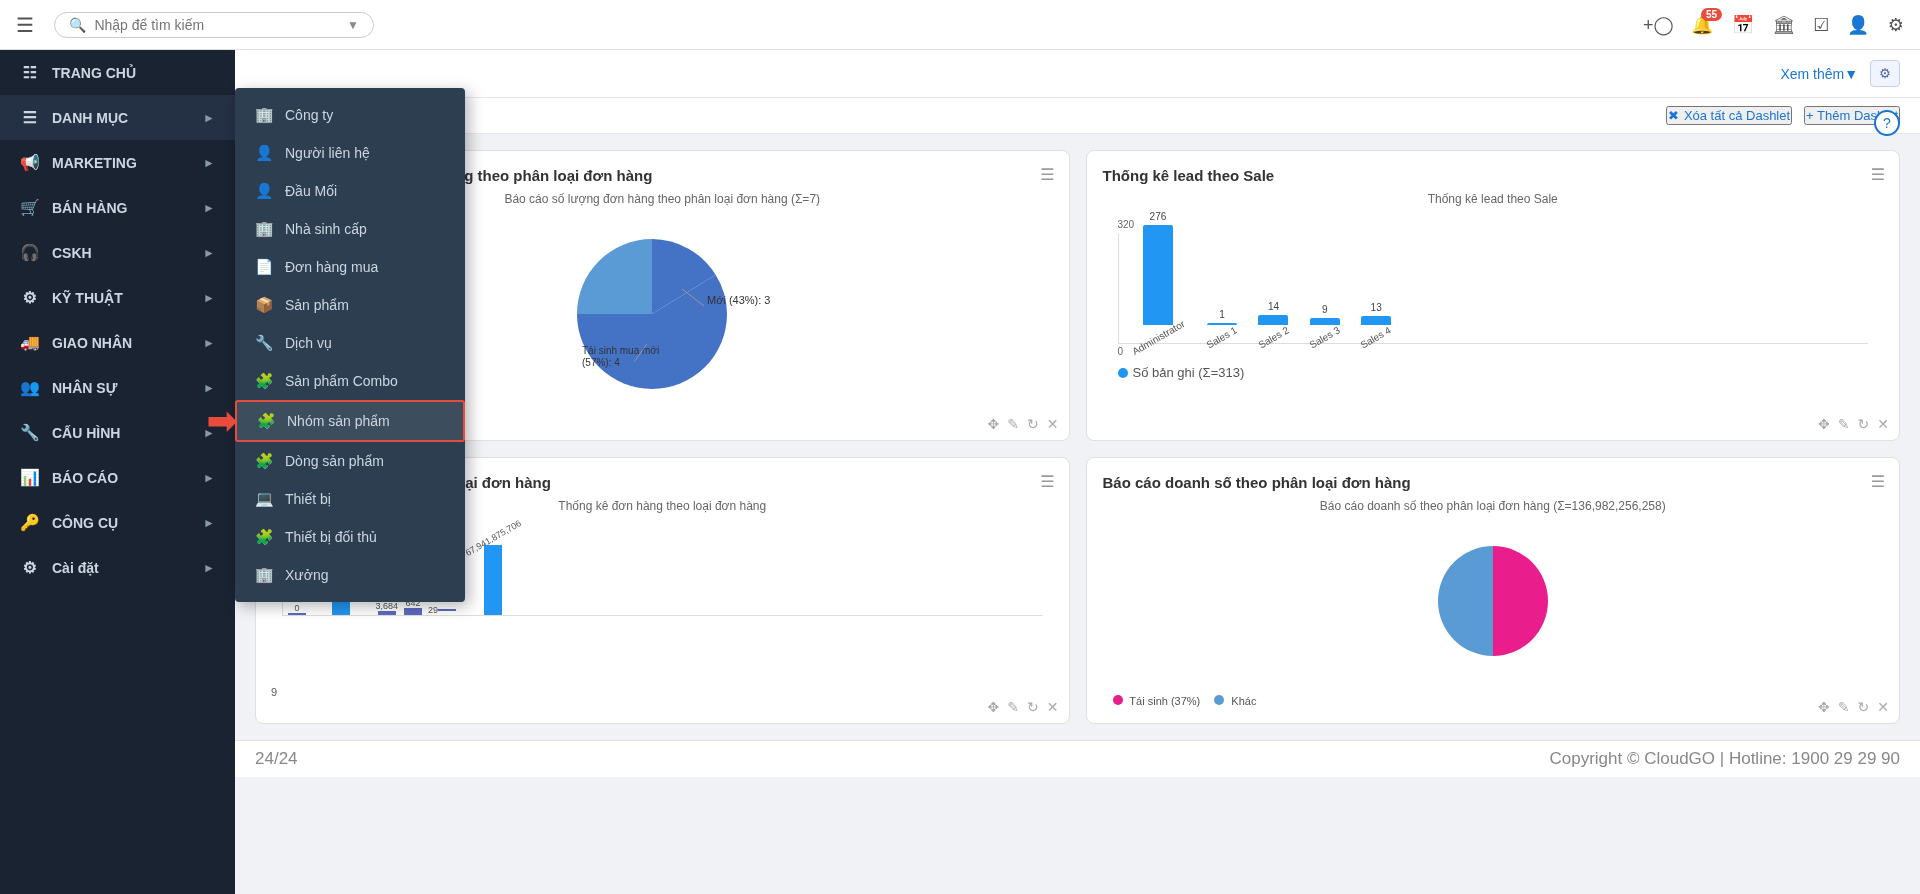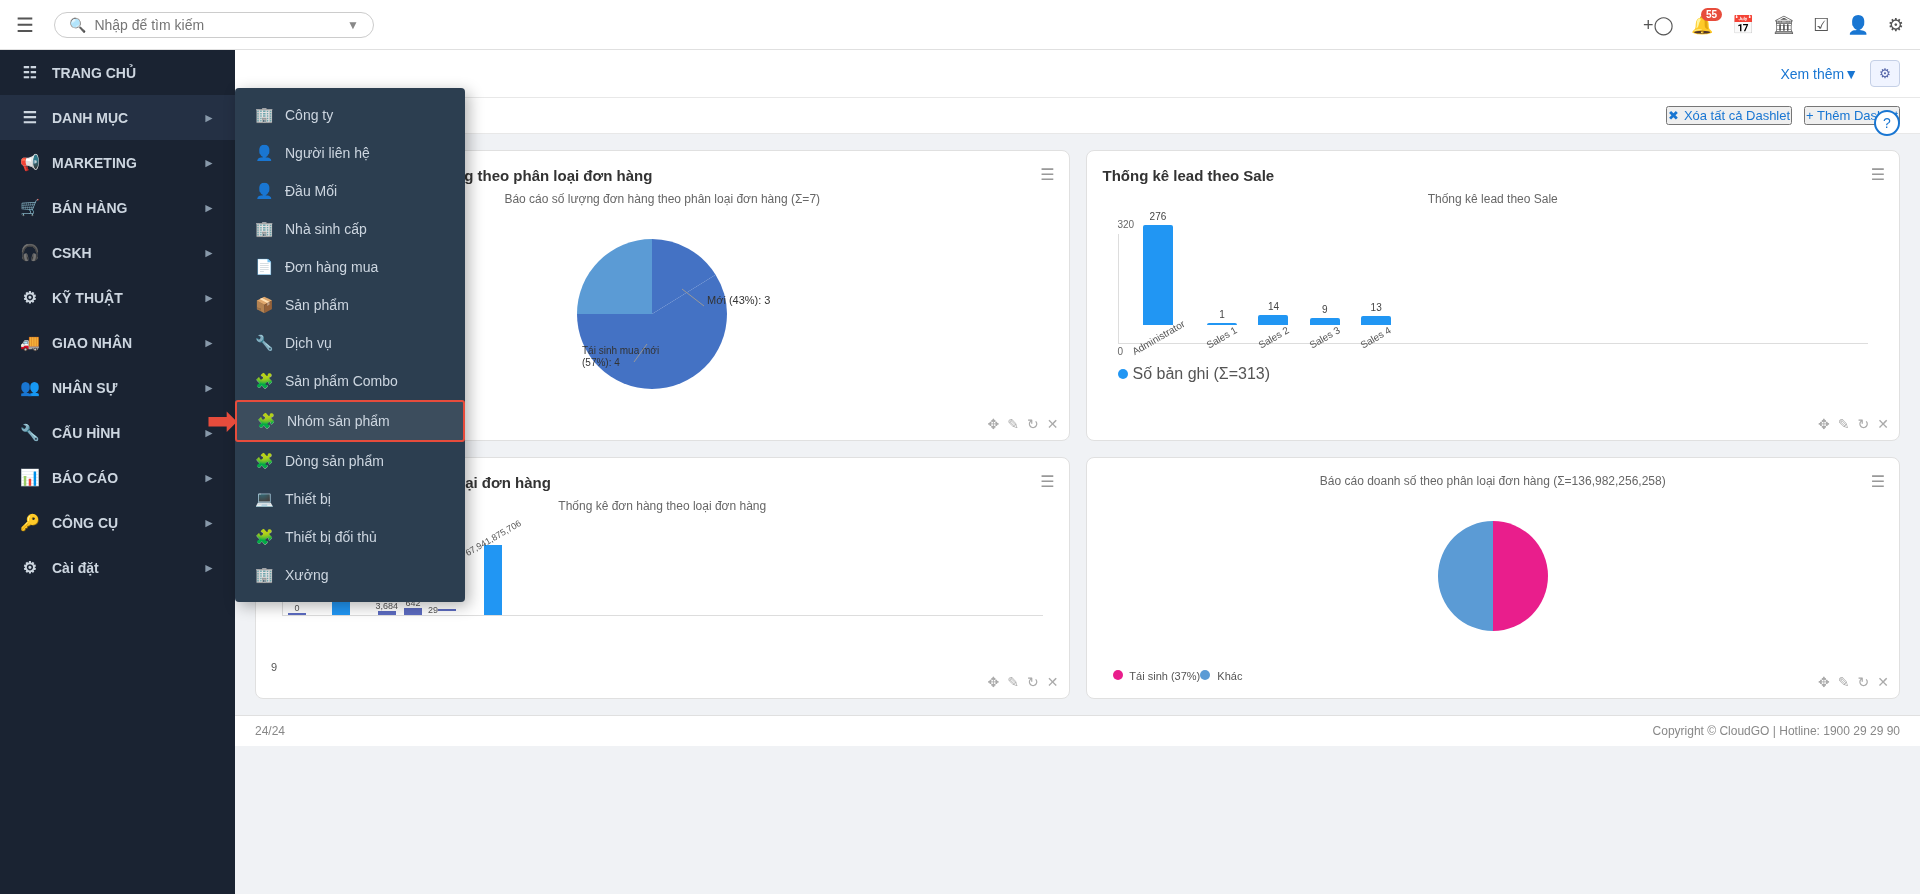"Số bản ghi (Σ=313)" .chart-legend { font-size: 16px -> 13px }
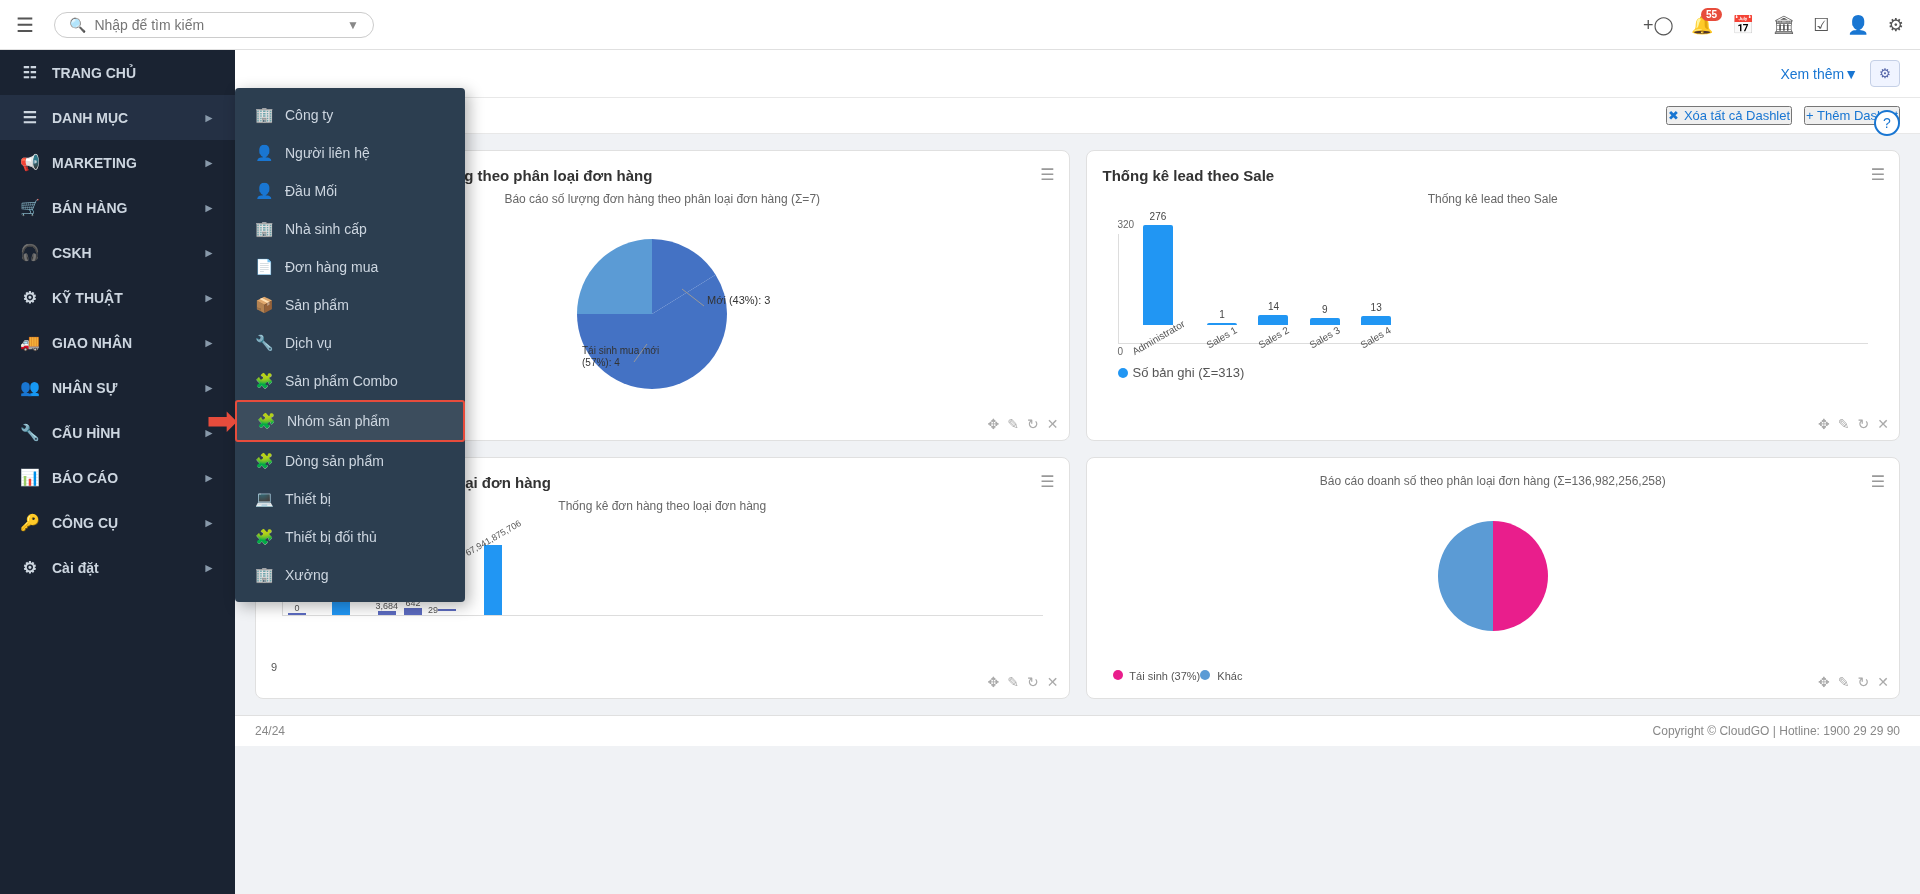"Báo cáo doanh số theo phân loại đơn hàng" div.dashlet-title { html: none -> <div>Báo cáo doanh số theo phân loại đơn hàng</div> }
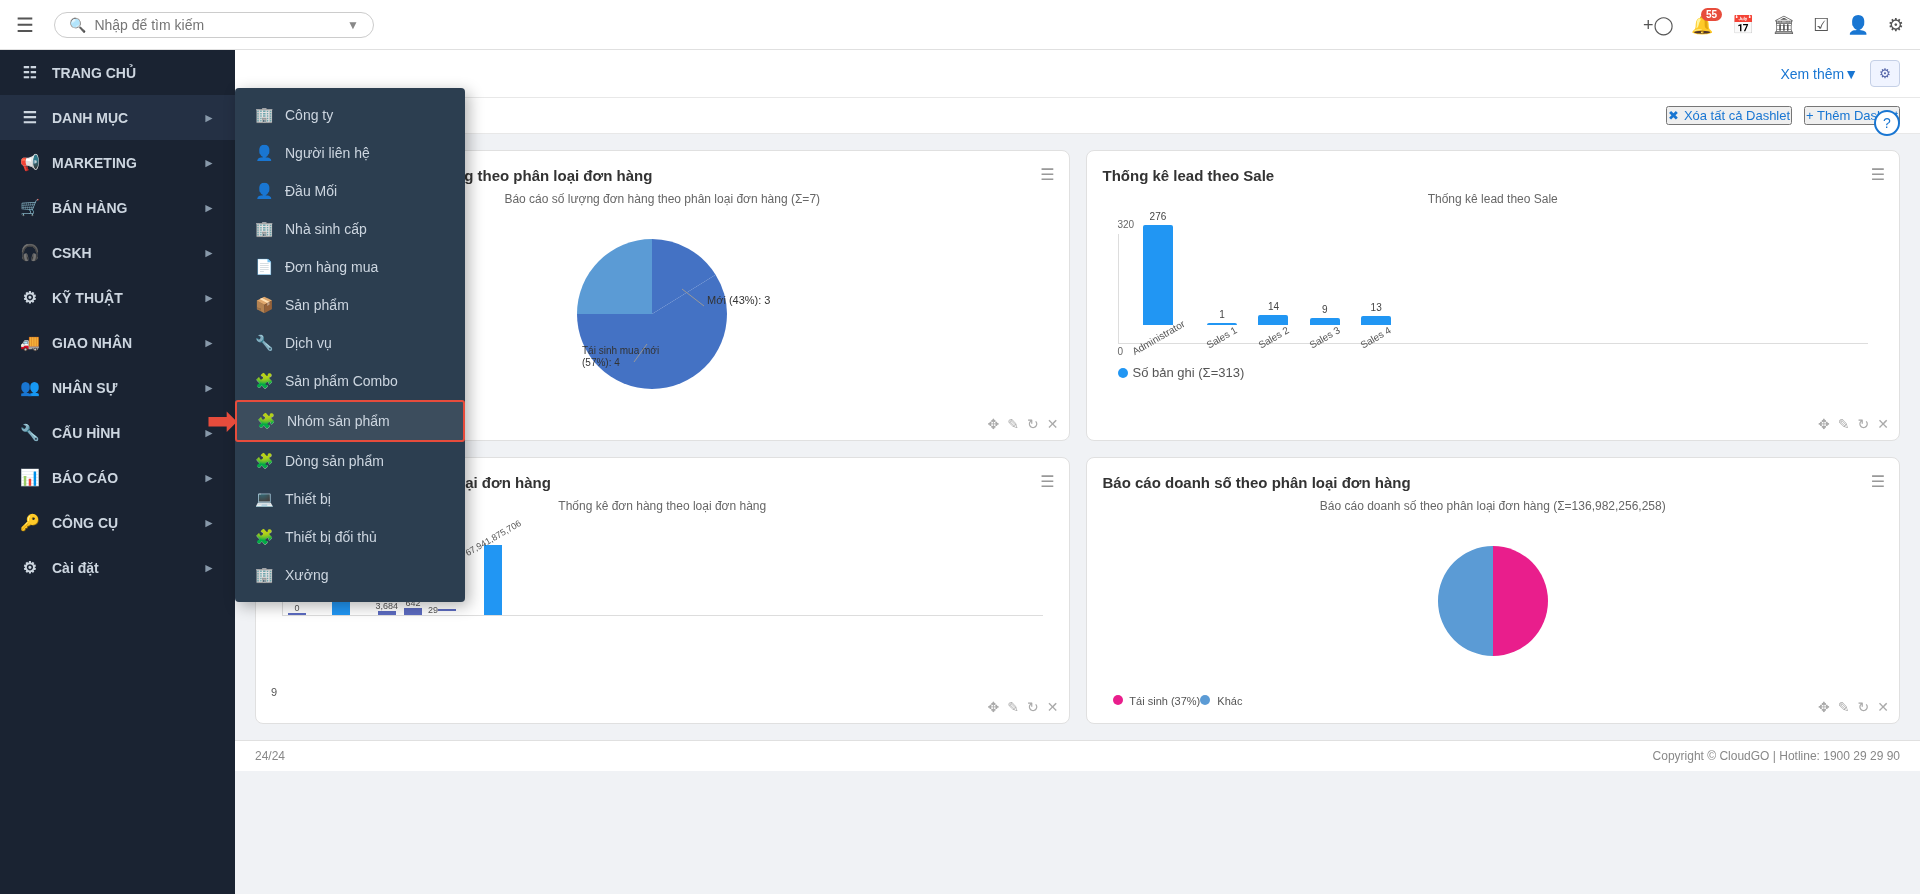"Tái sinh (37%)" div { gap: none -> 14px }
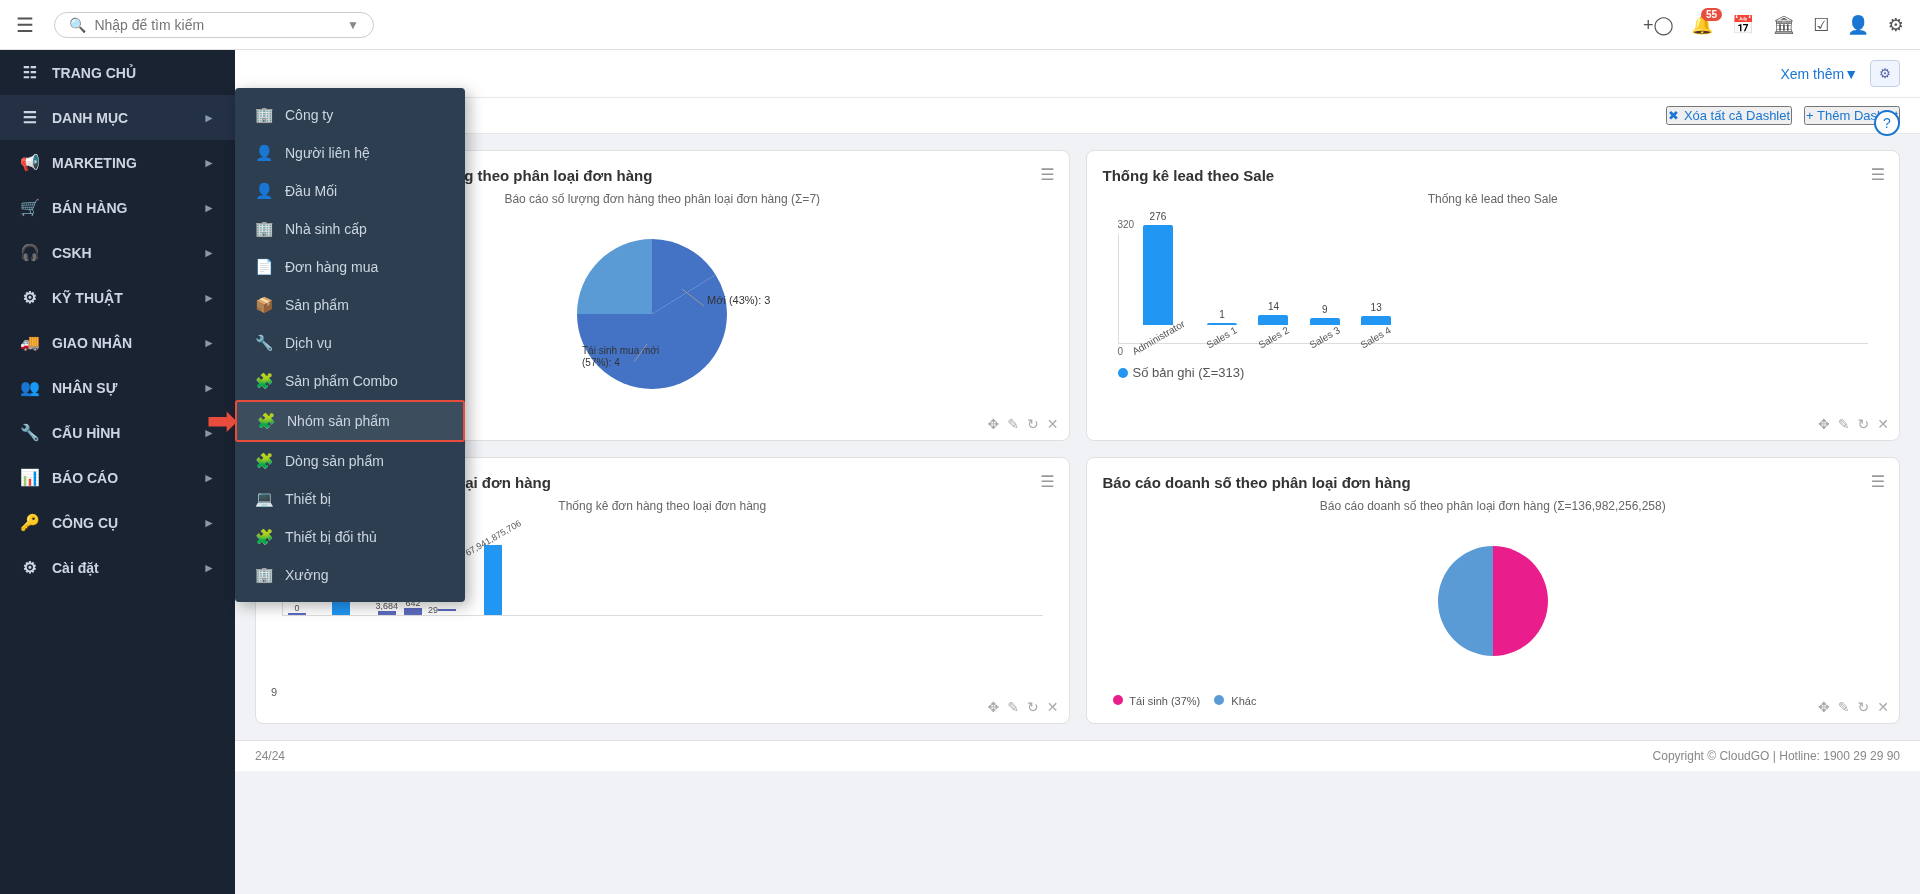"24/24" .page-footer { font-size: 12px -> 17px }
